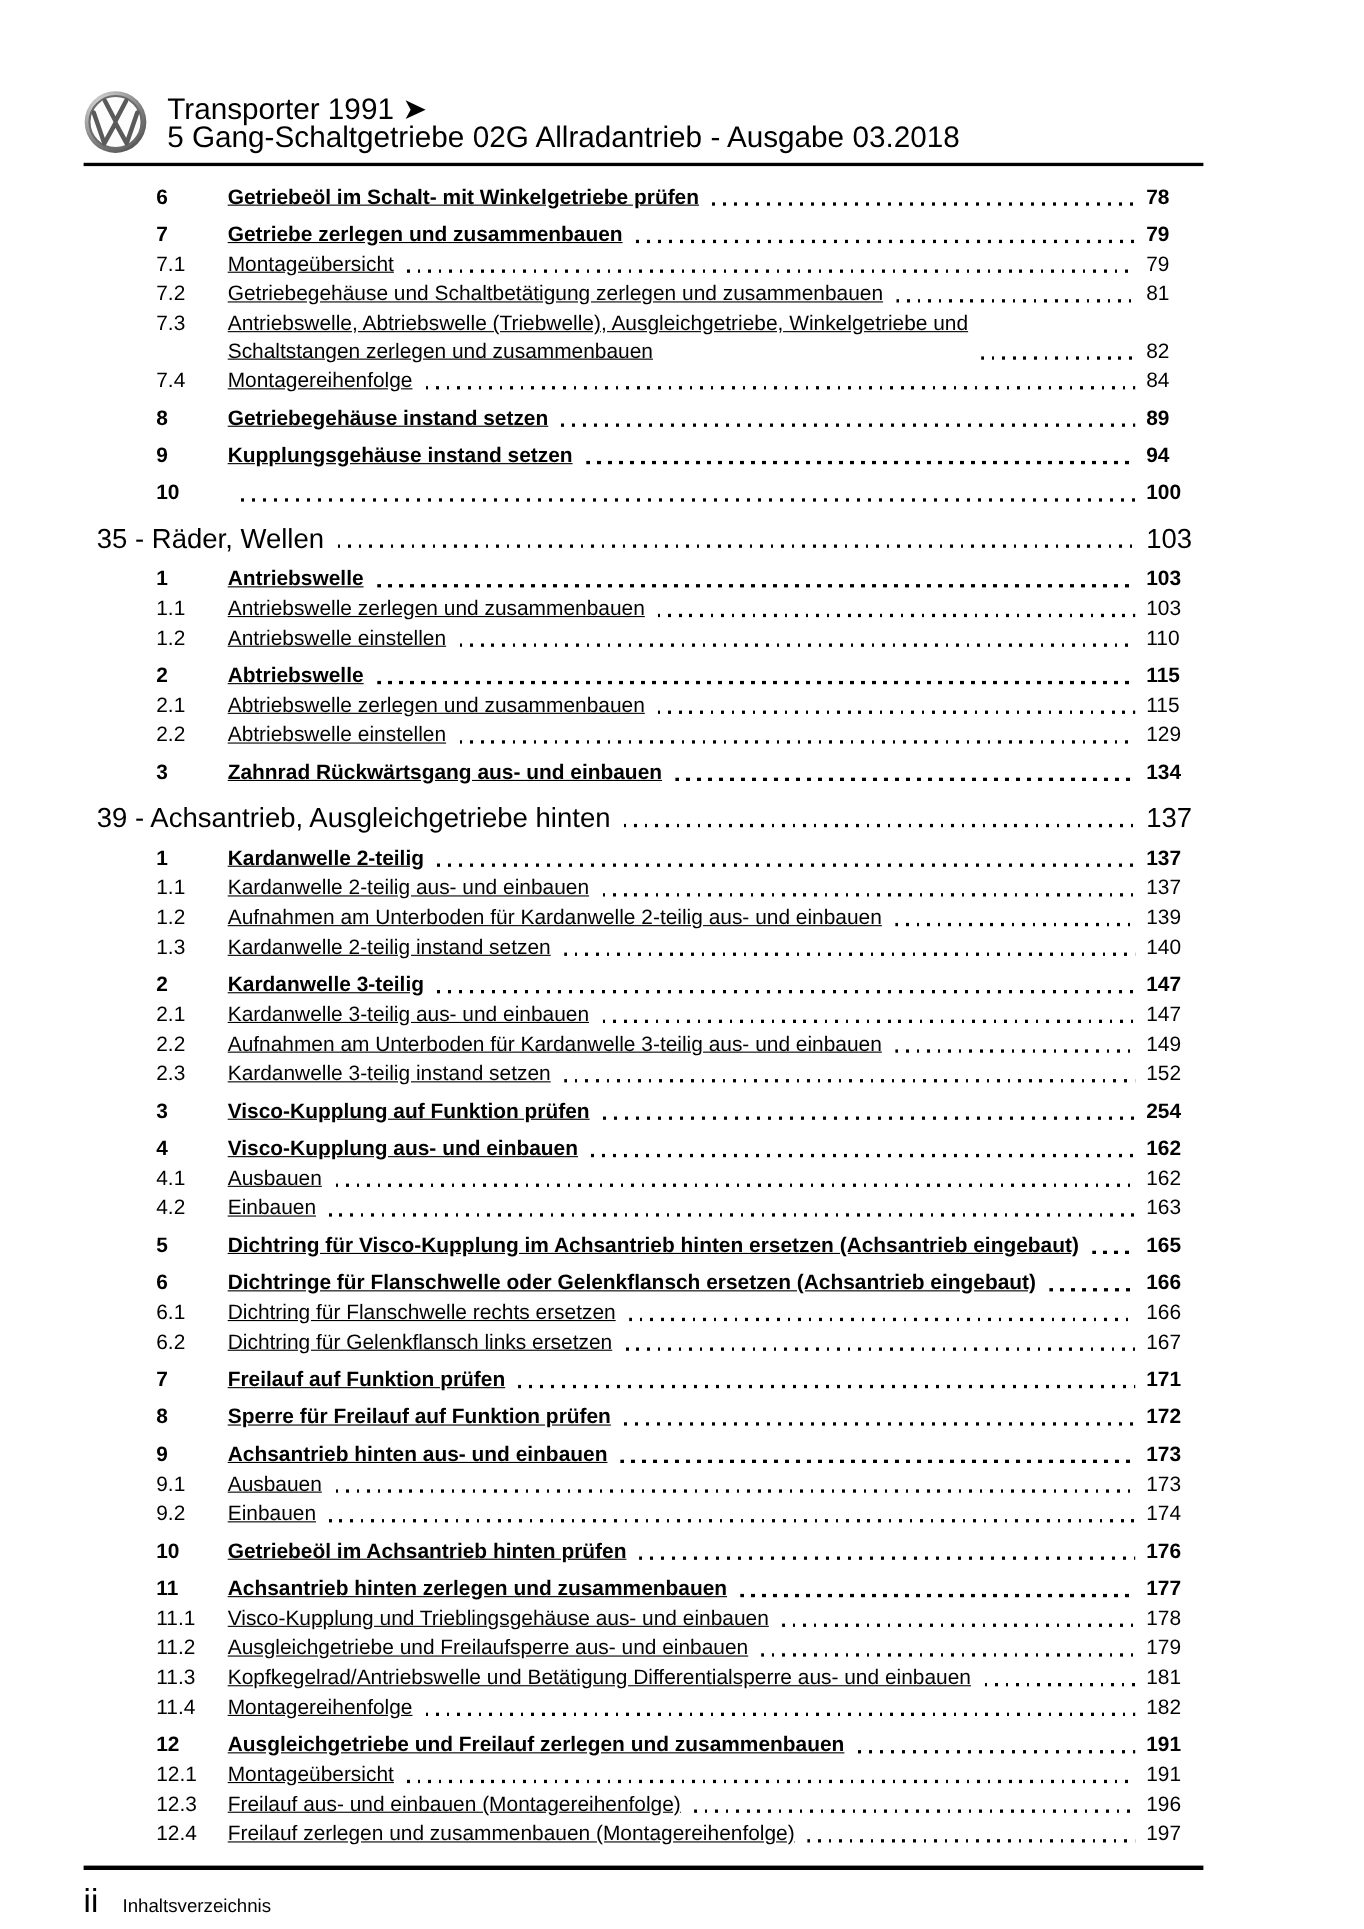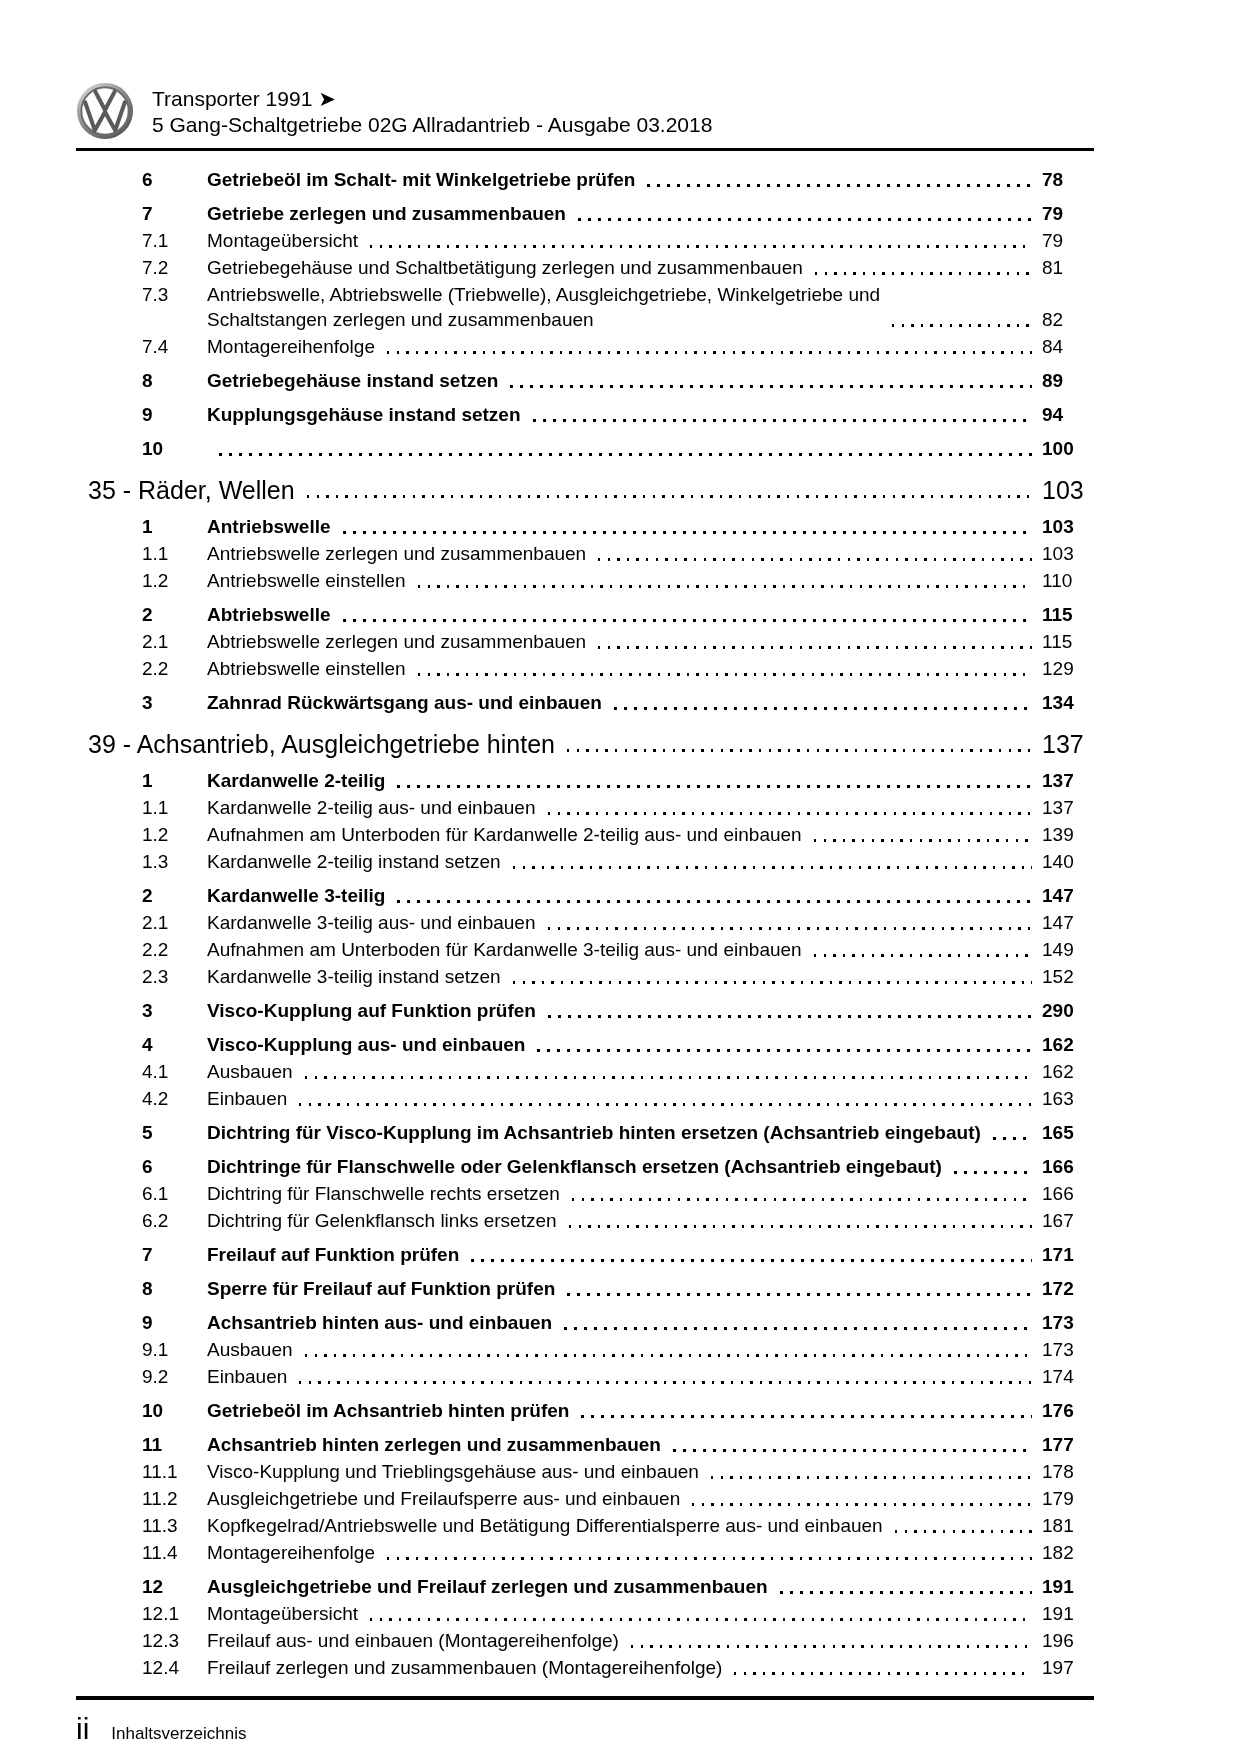"Transporter 1991 ➤" .hdr-text { font-size: 21px -> 27px }
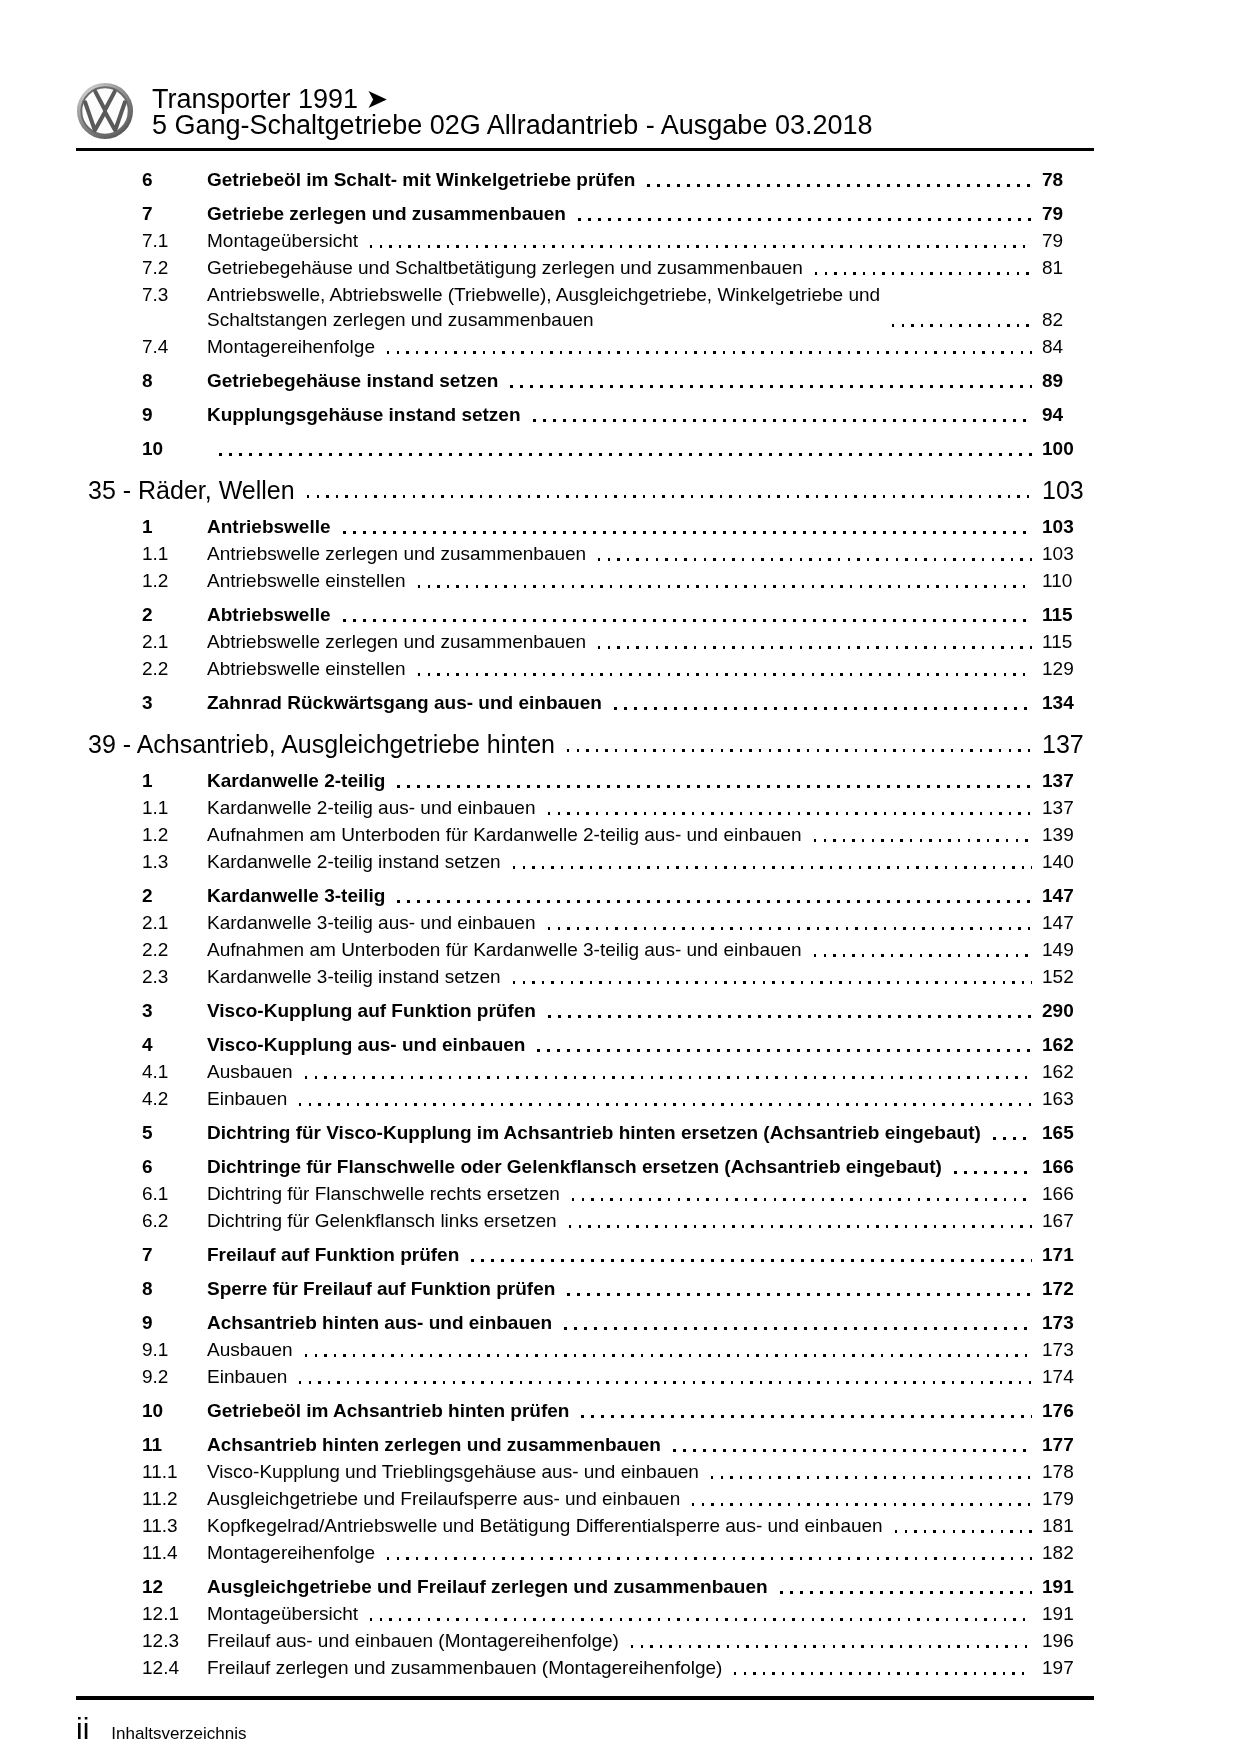"Getriebeöl im Schalt- mit Winkelgetriebe" .title { text-decoration: none -> underline }
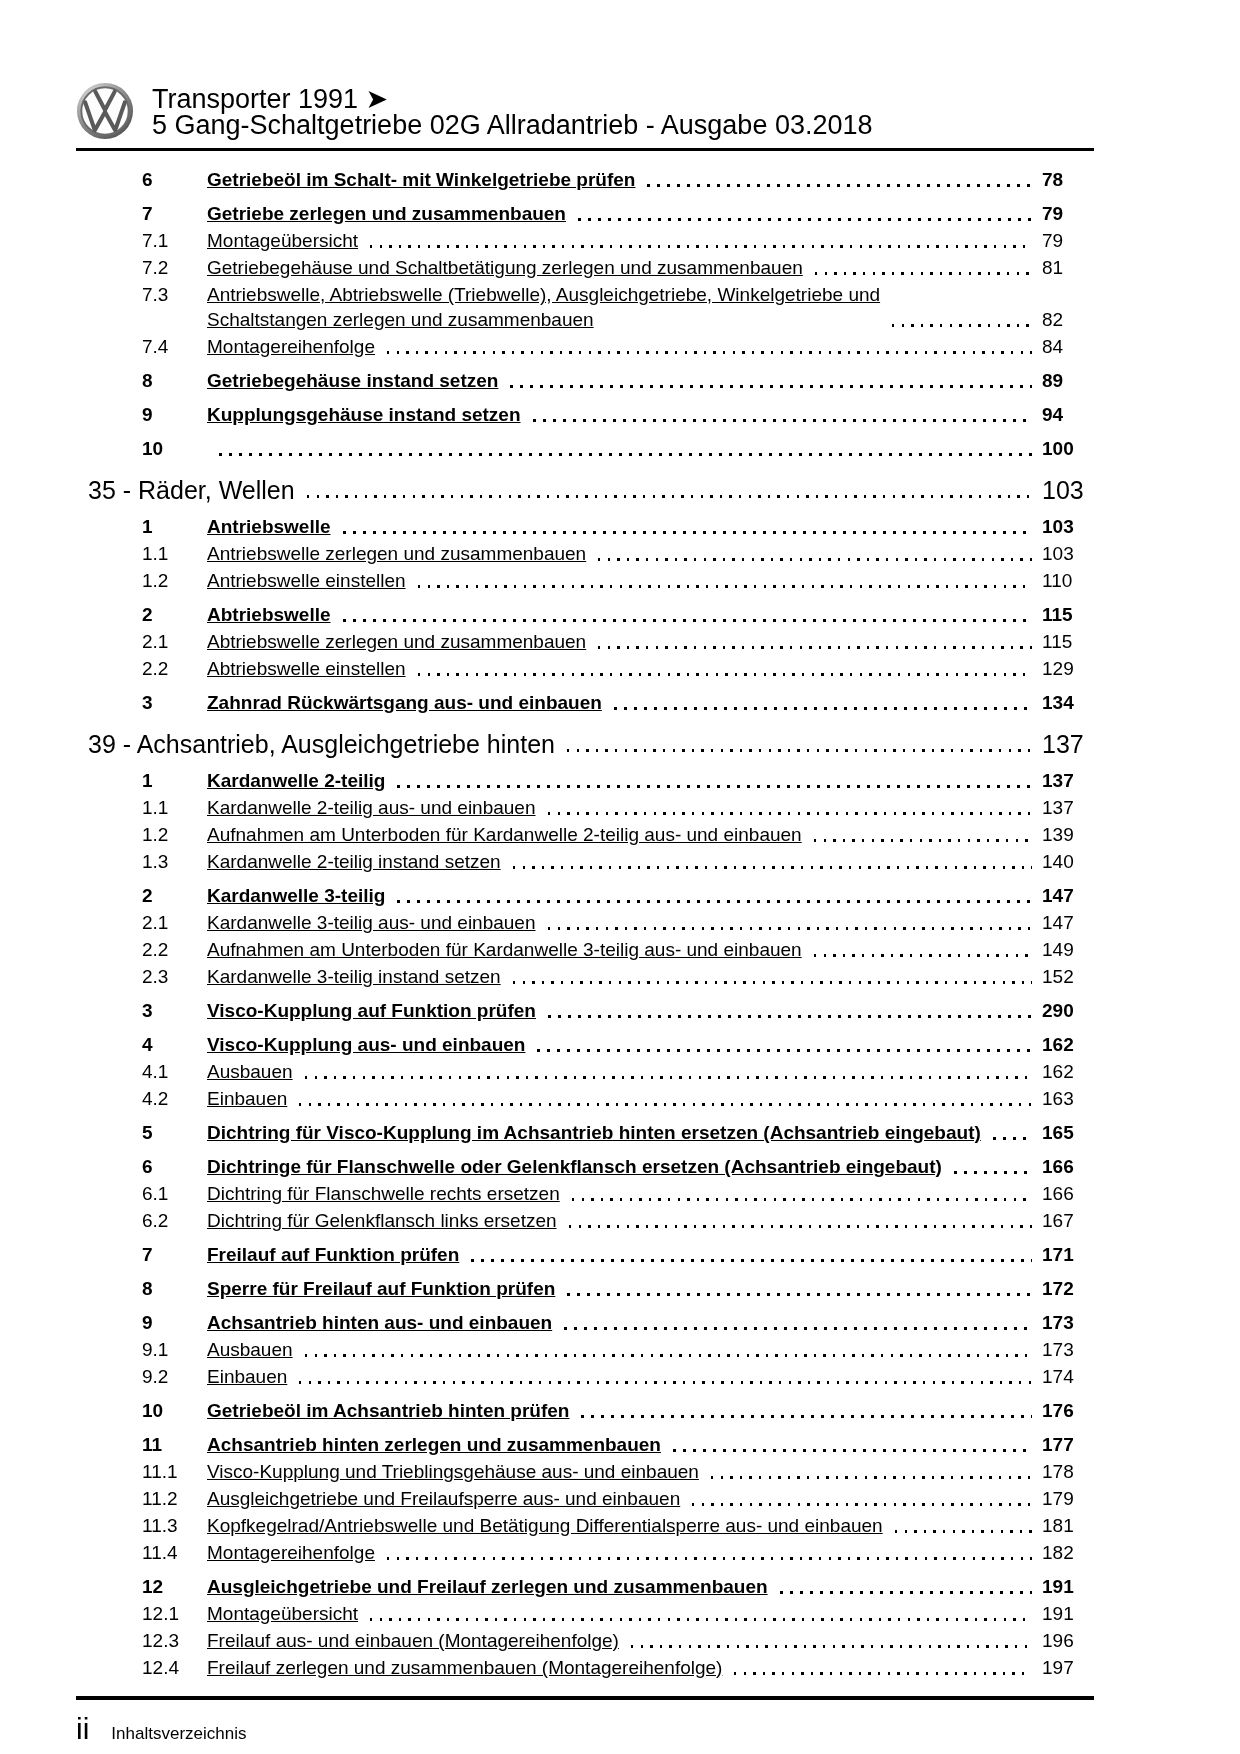"290" span.pagenum { text: 290 -> 254 }
